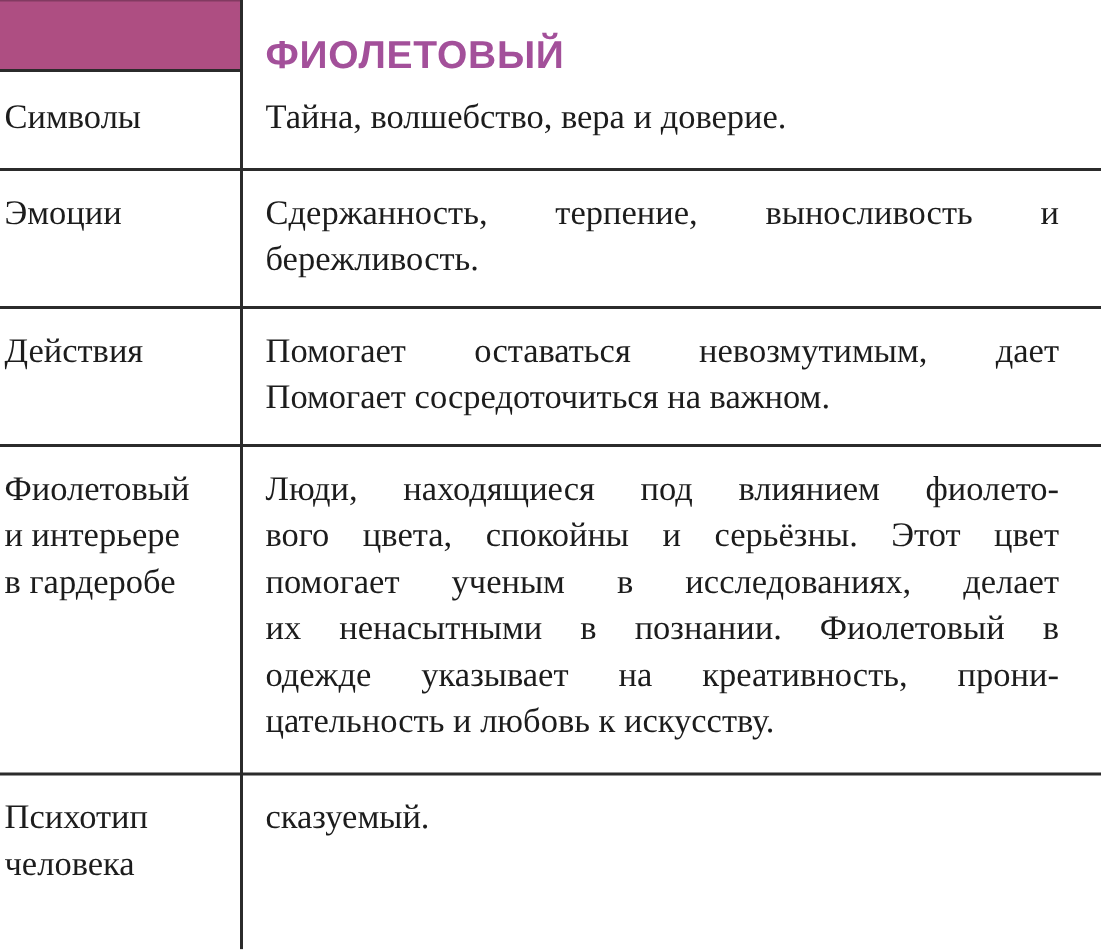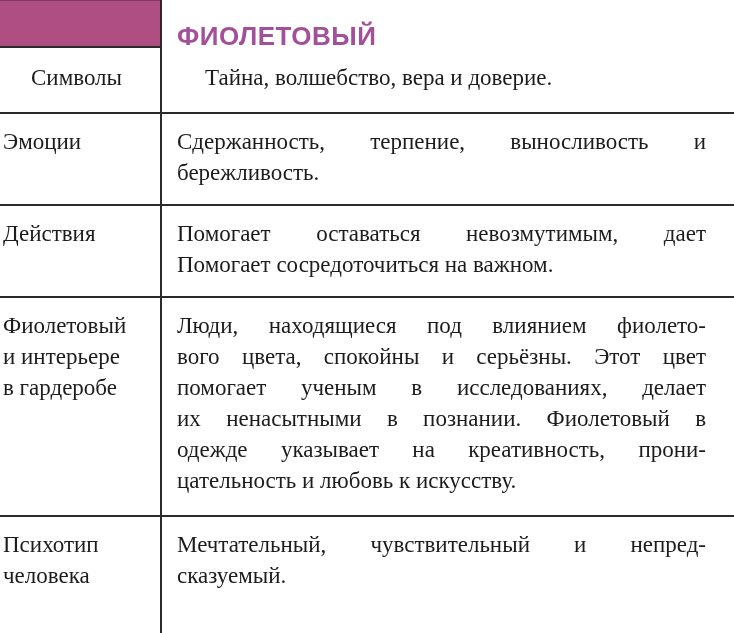"Символы" #rows .row:first-child { margin-left: 28px -> none }
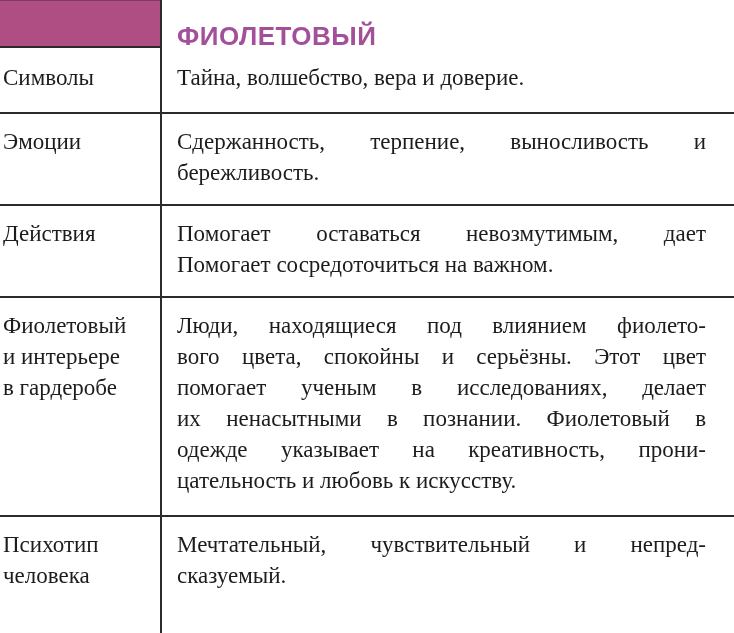"Мечтательный, чувствительный и непред-" div.line { html: <div>Мечтательный, чувствительный и непред-</div> -> none }
